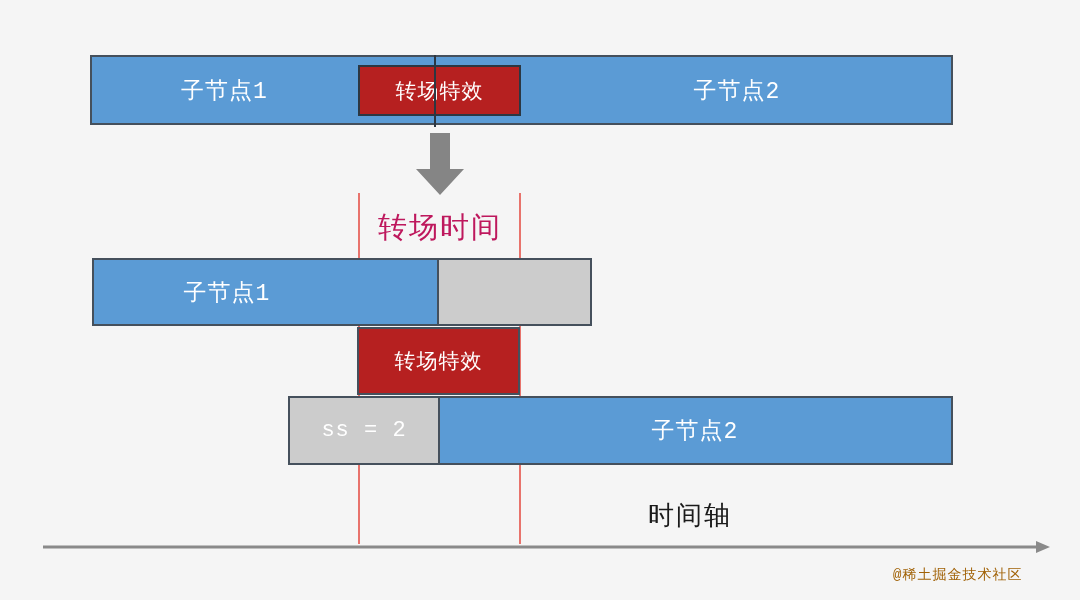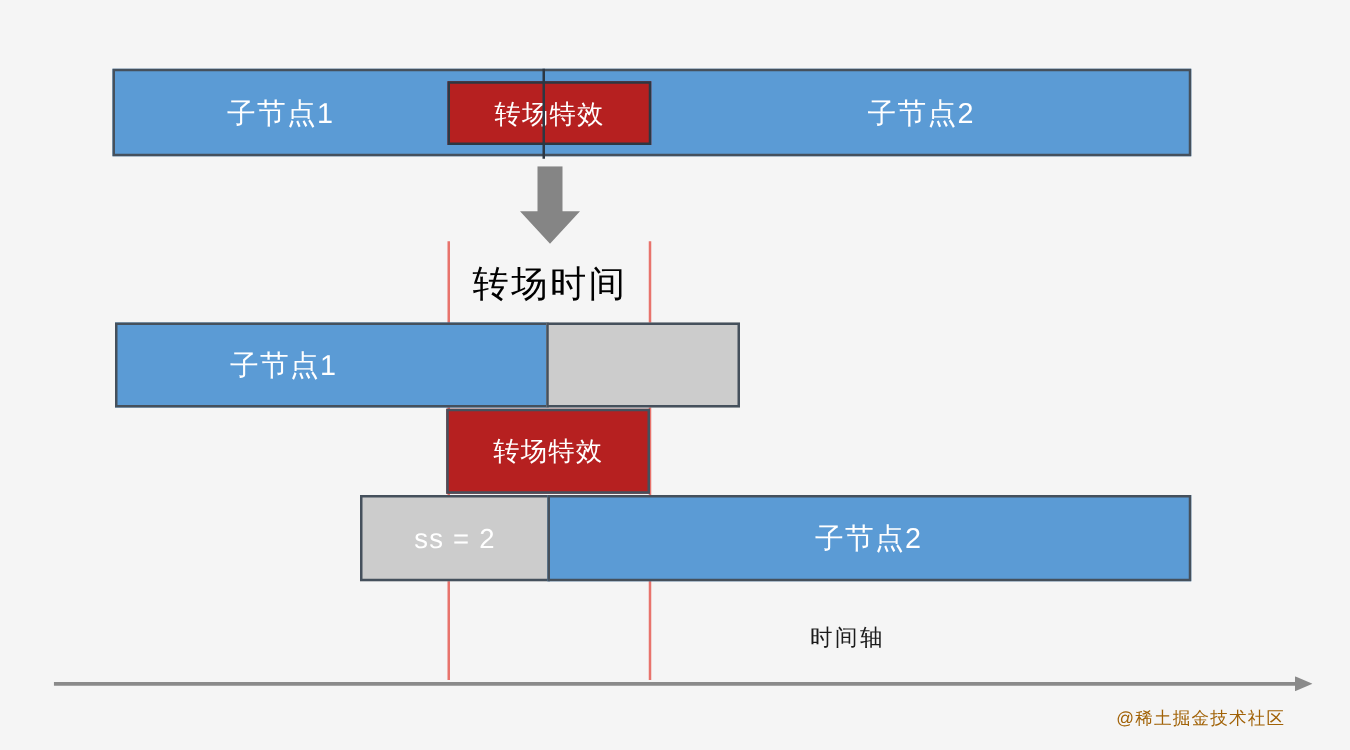"子节点1" #stage { font-family: none -> Liberation Mono, monospace }
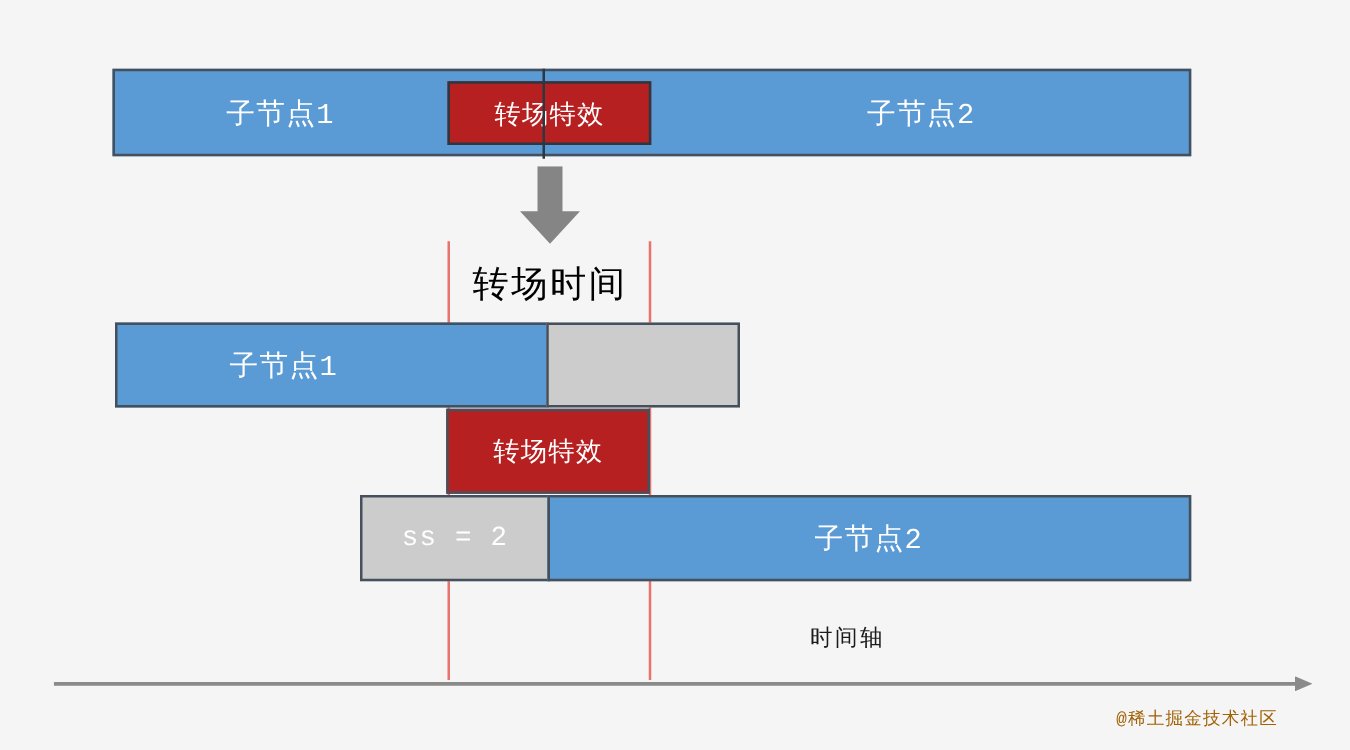"转场时间" #transition-time-label { color: #000000 -> #be185d }
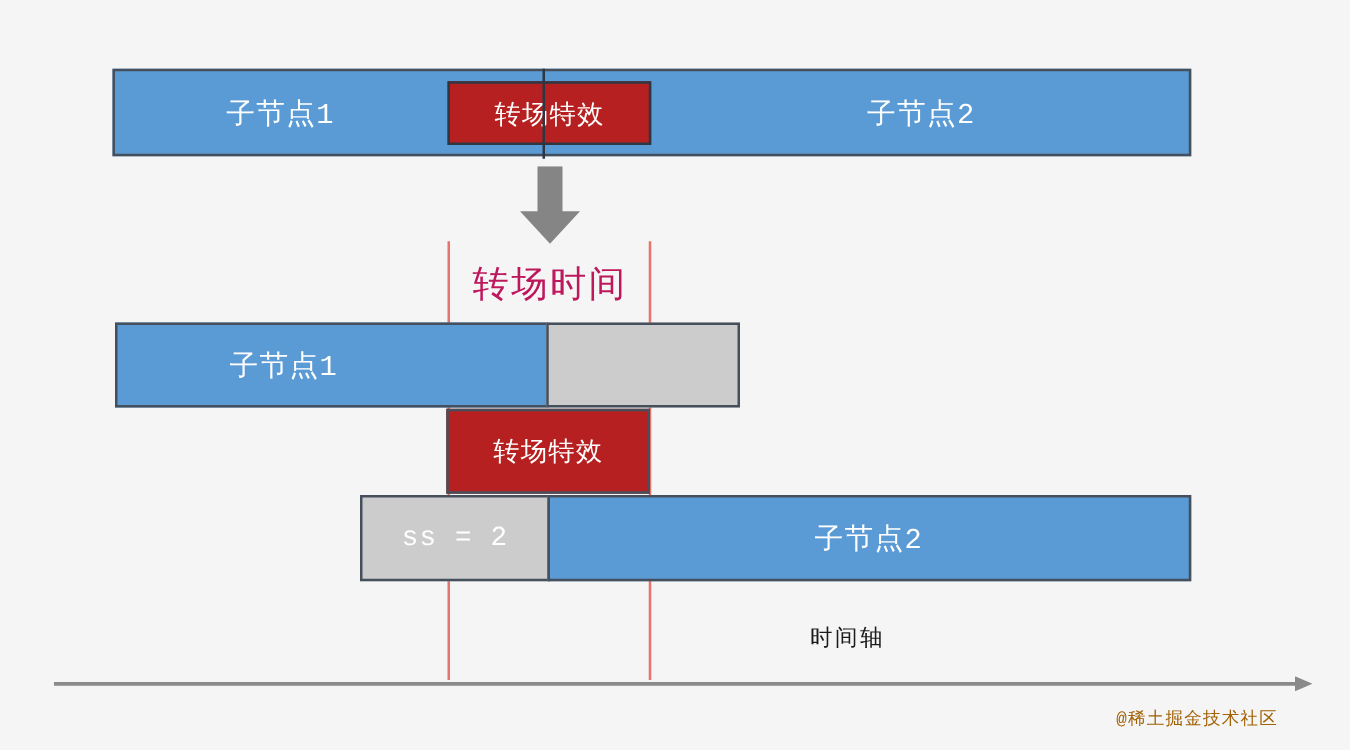"时间轴" #timeline-label { font-size: 18px -> 26px }
